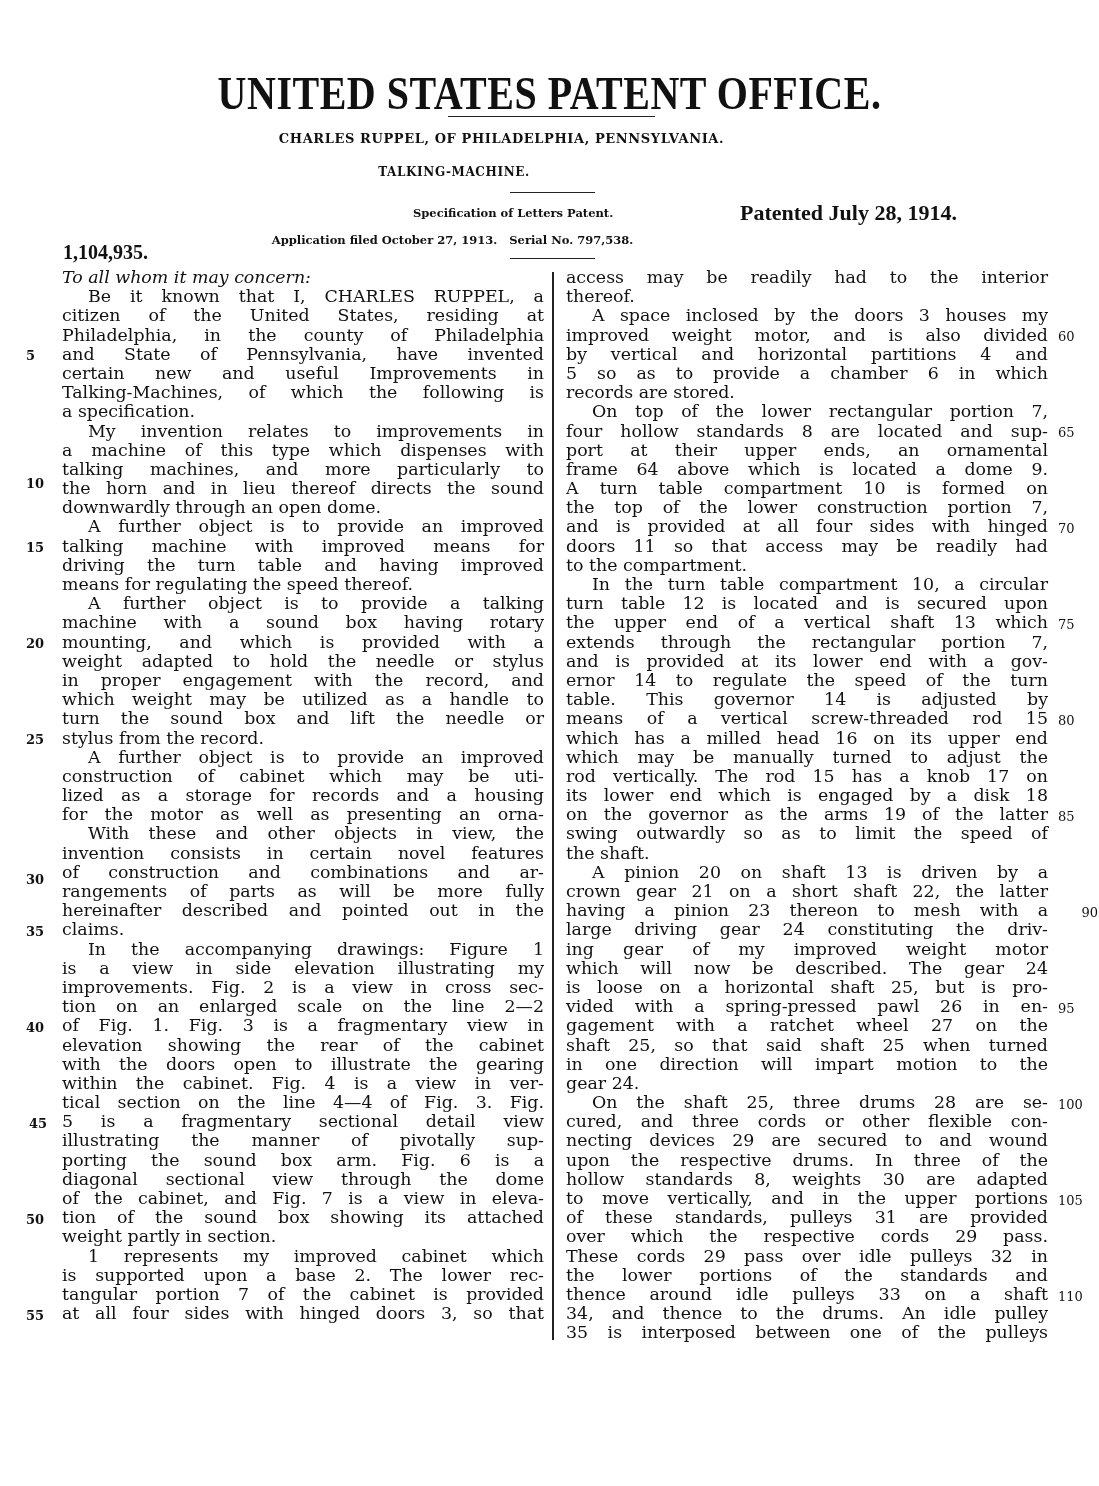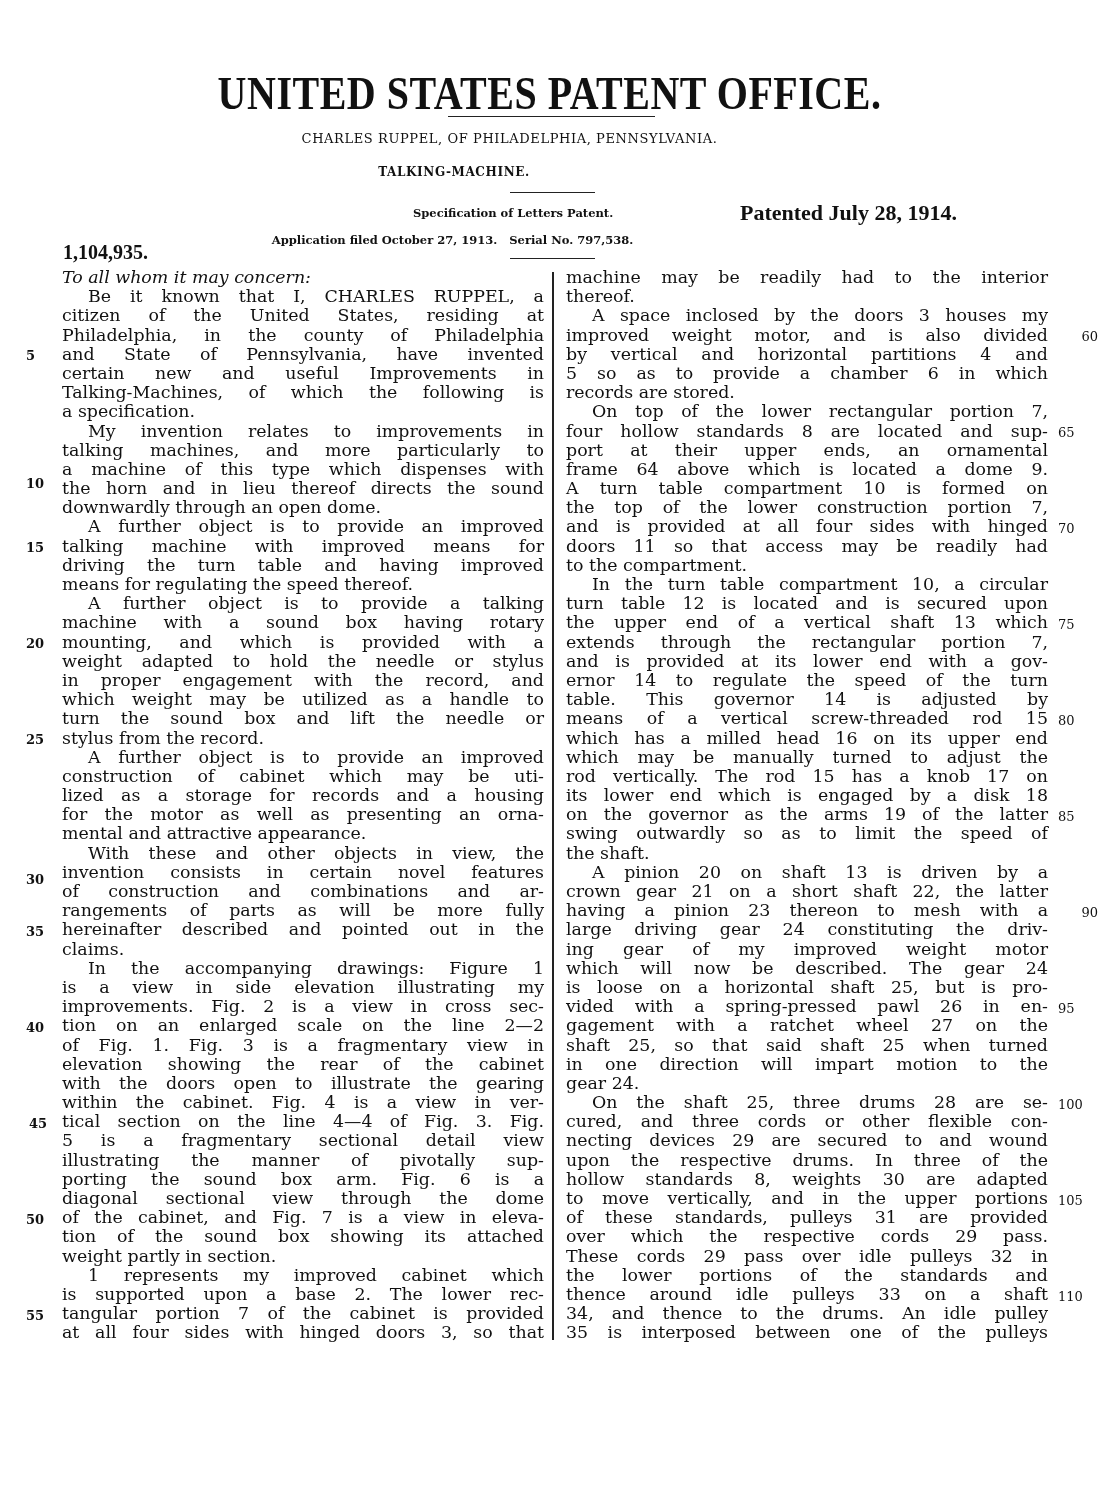"CHARLES RUPPEL, OF PHILADELPHIA," .inventor { font-weight: normal -> bold; left: 8px -> 0 }
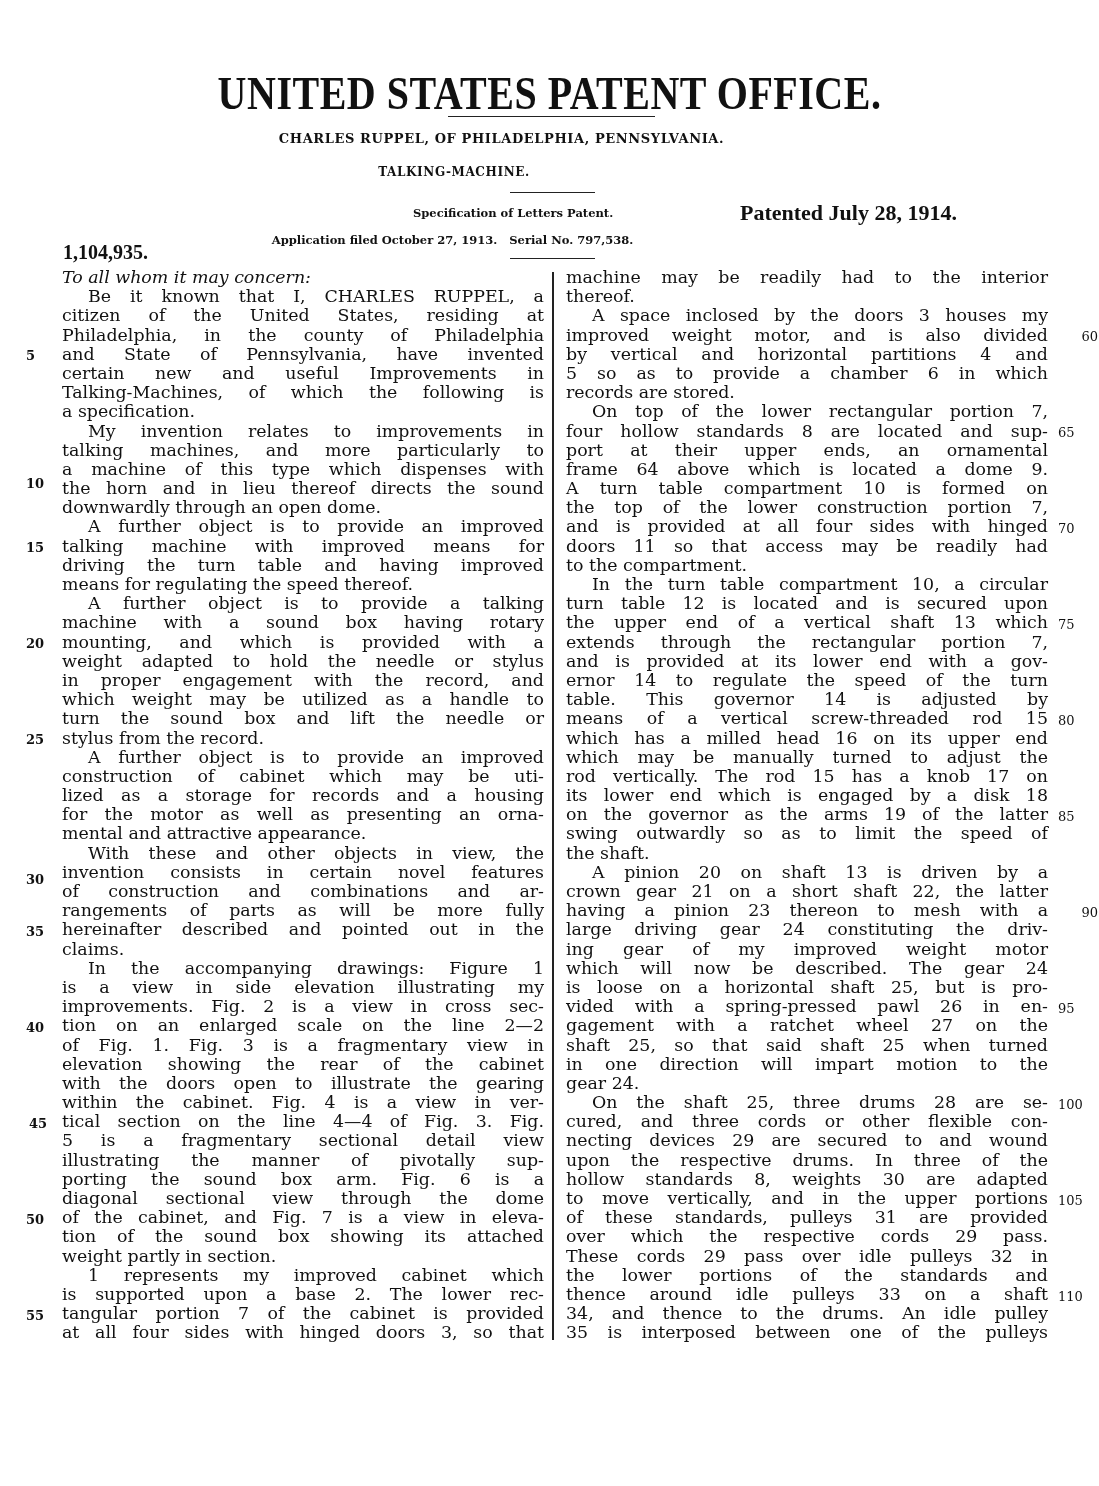"machine may be readily had" span.ln { text: machine -> access }
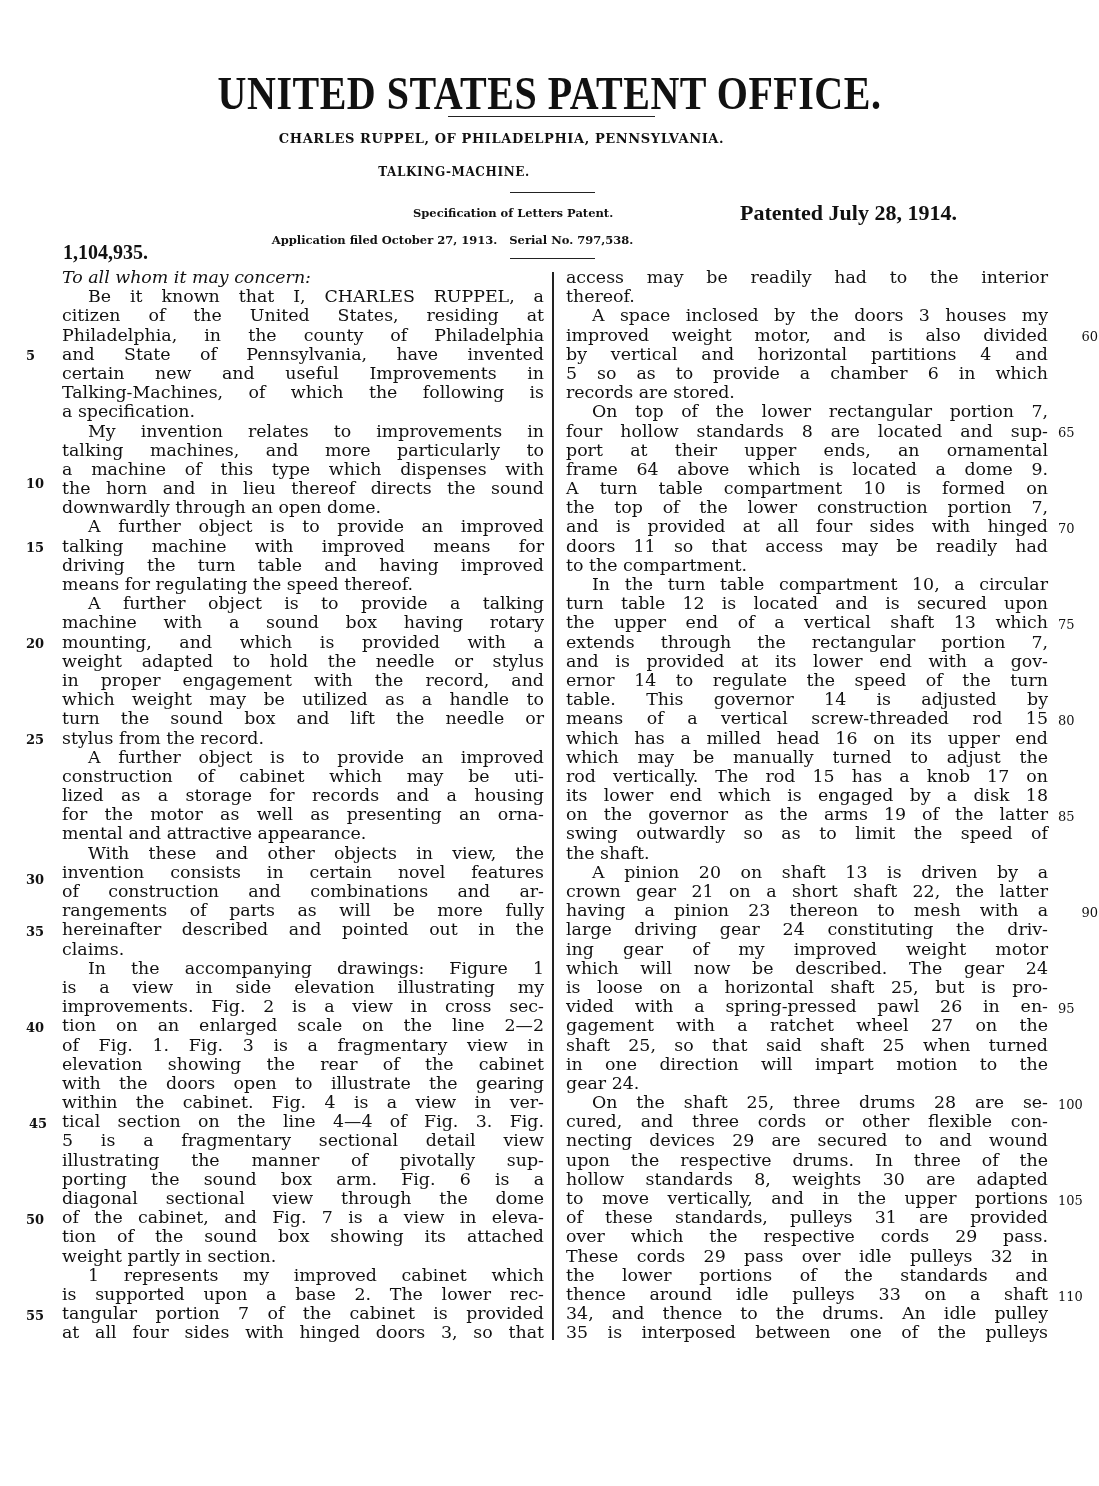"60" div.abs { text-align: right -> none }
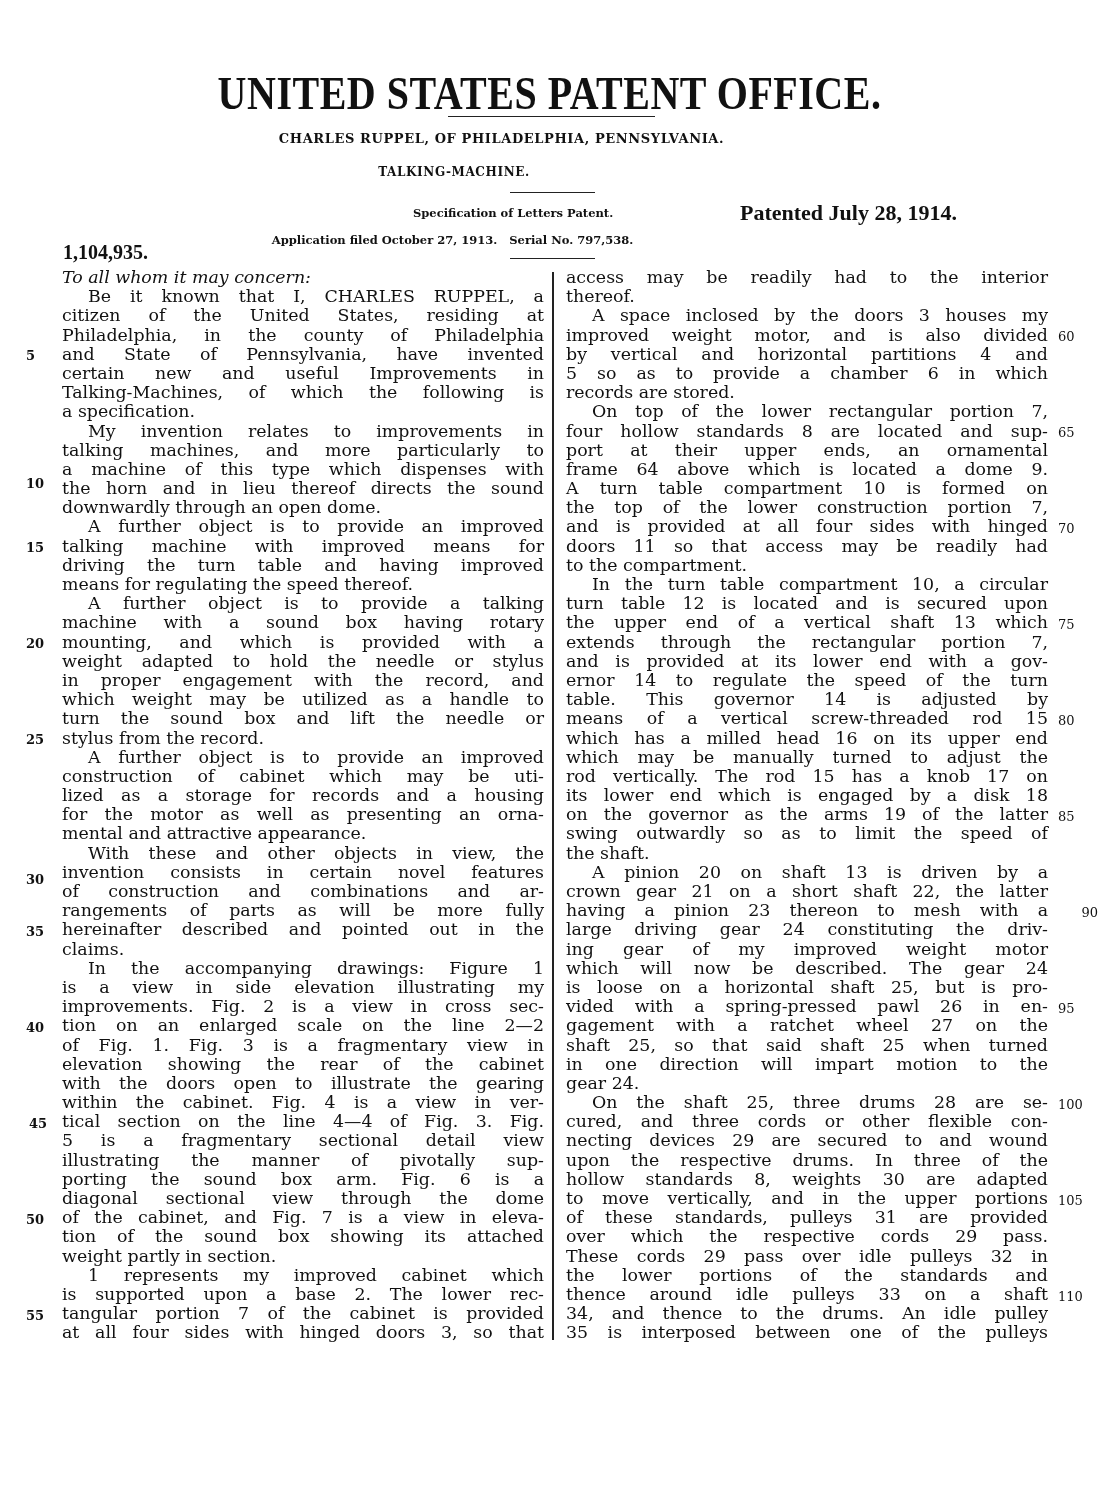"talking machines, and more particularly" span.ln { order: before "a machine of this type" -> after "a machine of this type" }
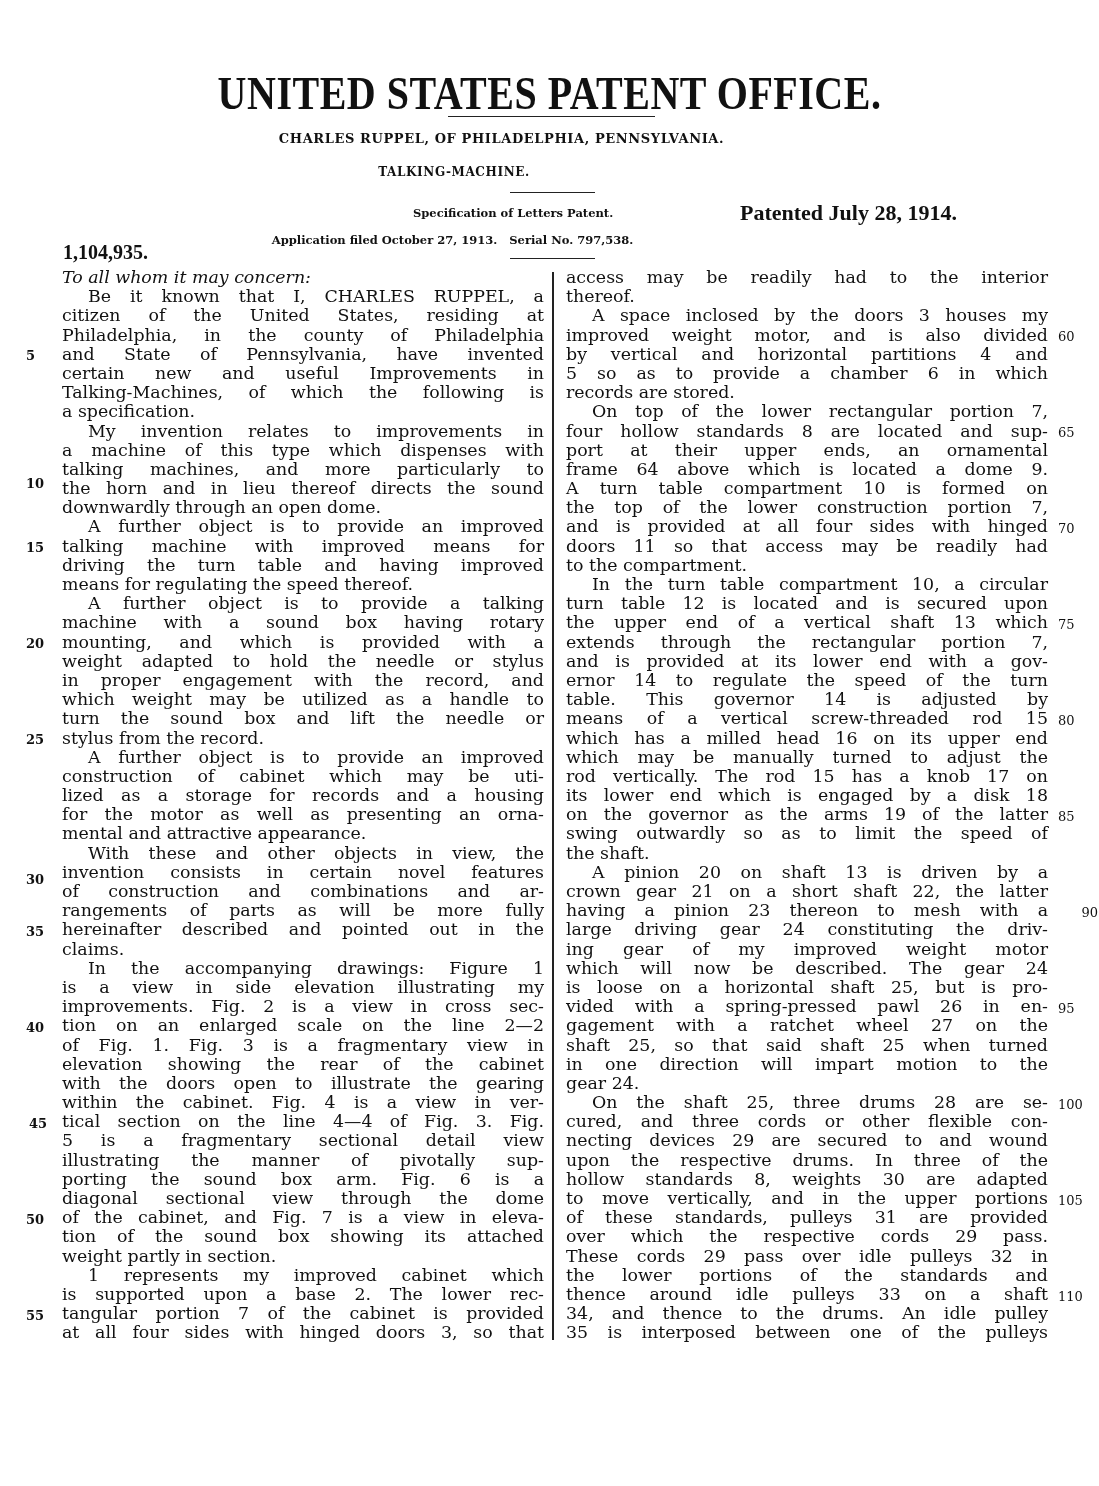"mental and attractive appearance." span.ln { html: <span>mental and attractive appearance.</span> -> none }
